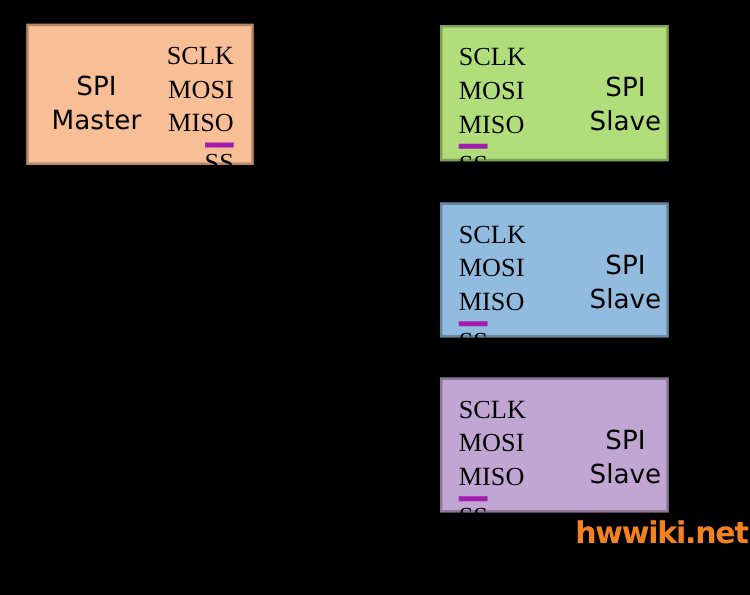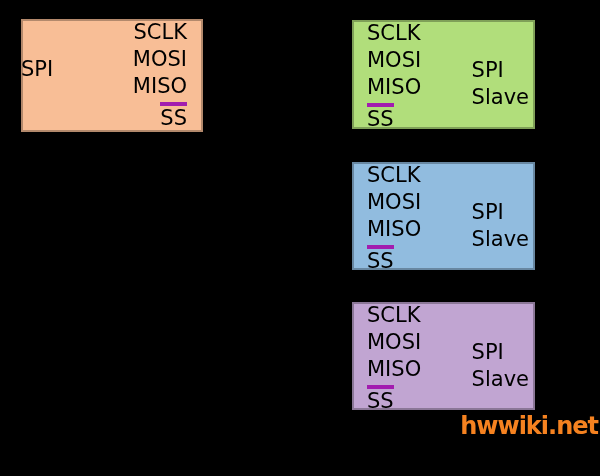"SCLK" .pins { font-family: none -> Liberation Serif, serif; padding-top: 0 -> 12px }
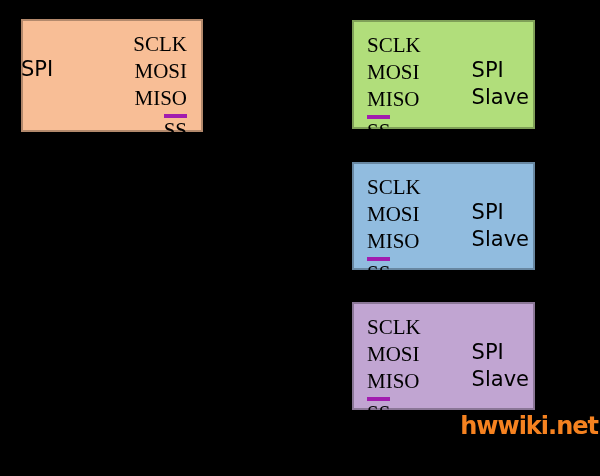"SPI" .devname { text-align: left -> center }
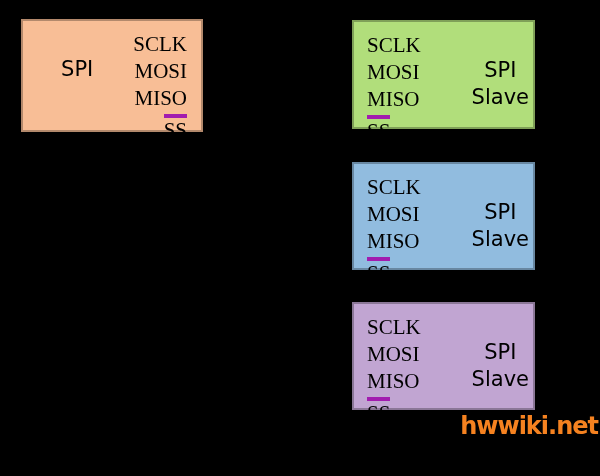"Master" div { html: none -> <div>Master</div> }
